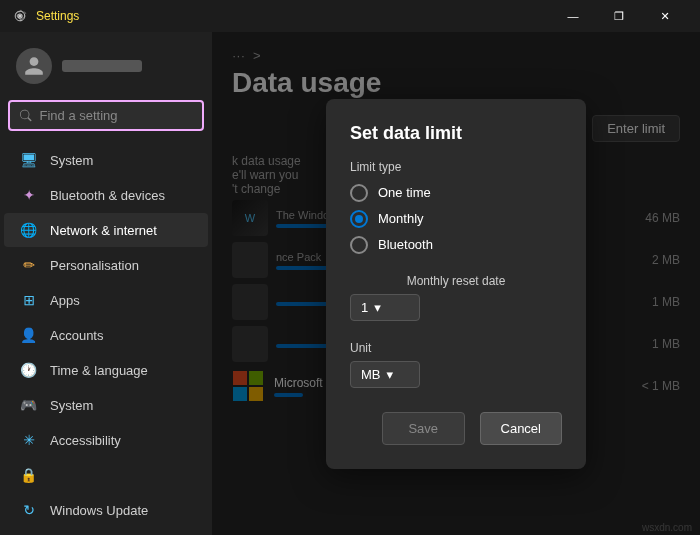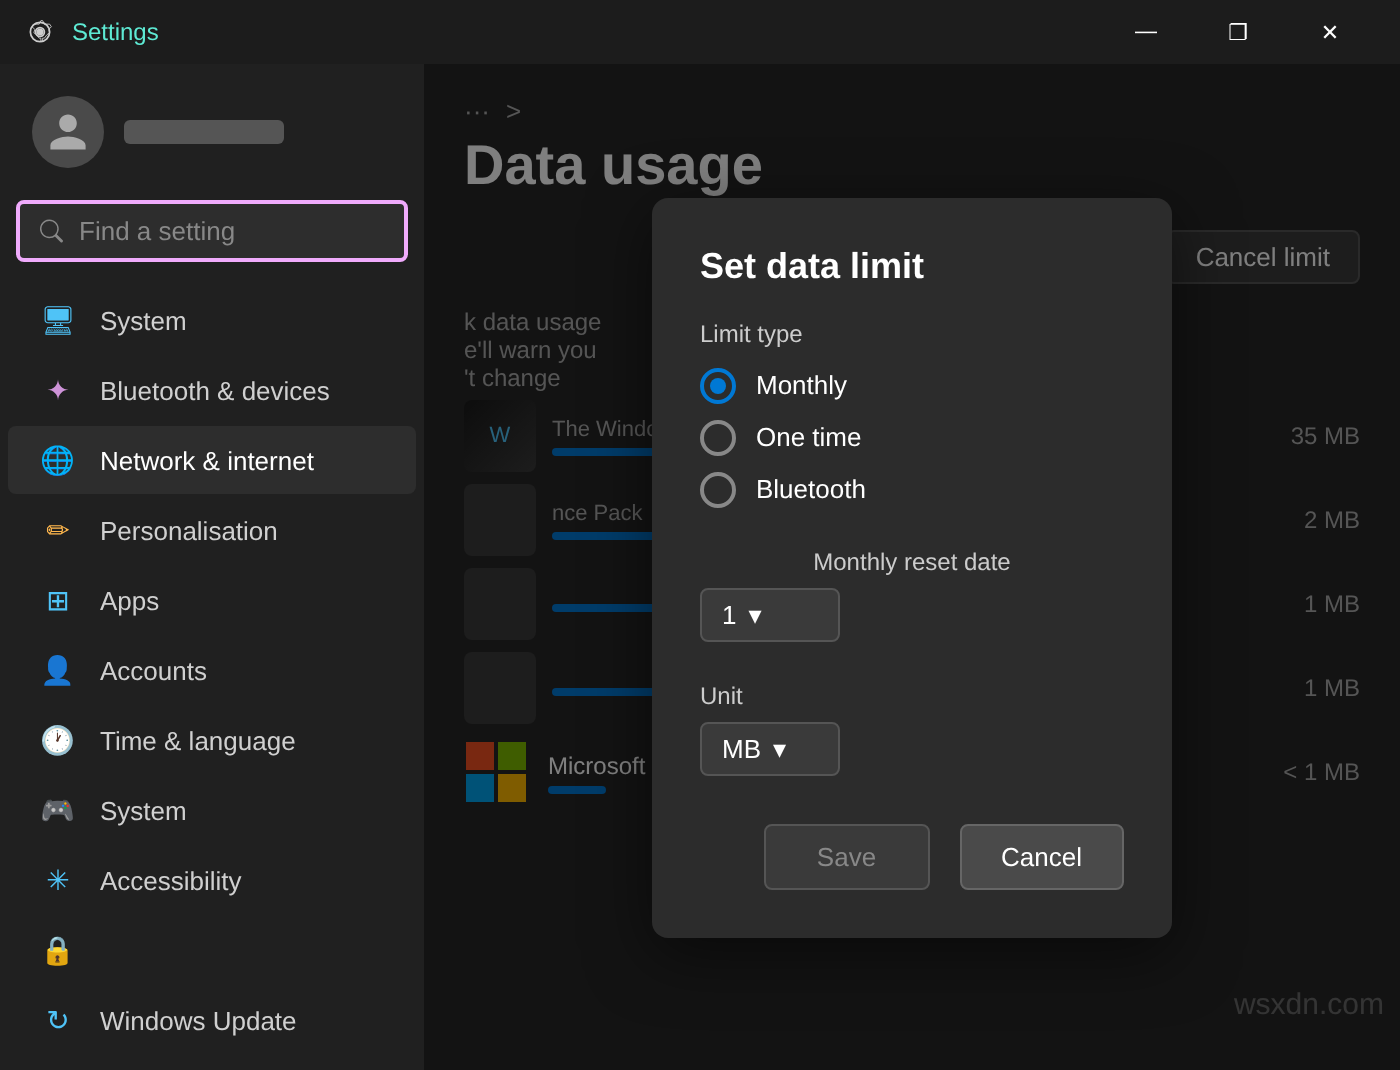"Settings" .titlebar-title { color: #5eead4 -> #fde047 }
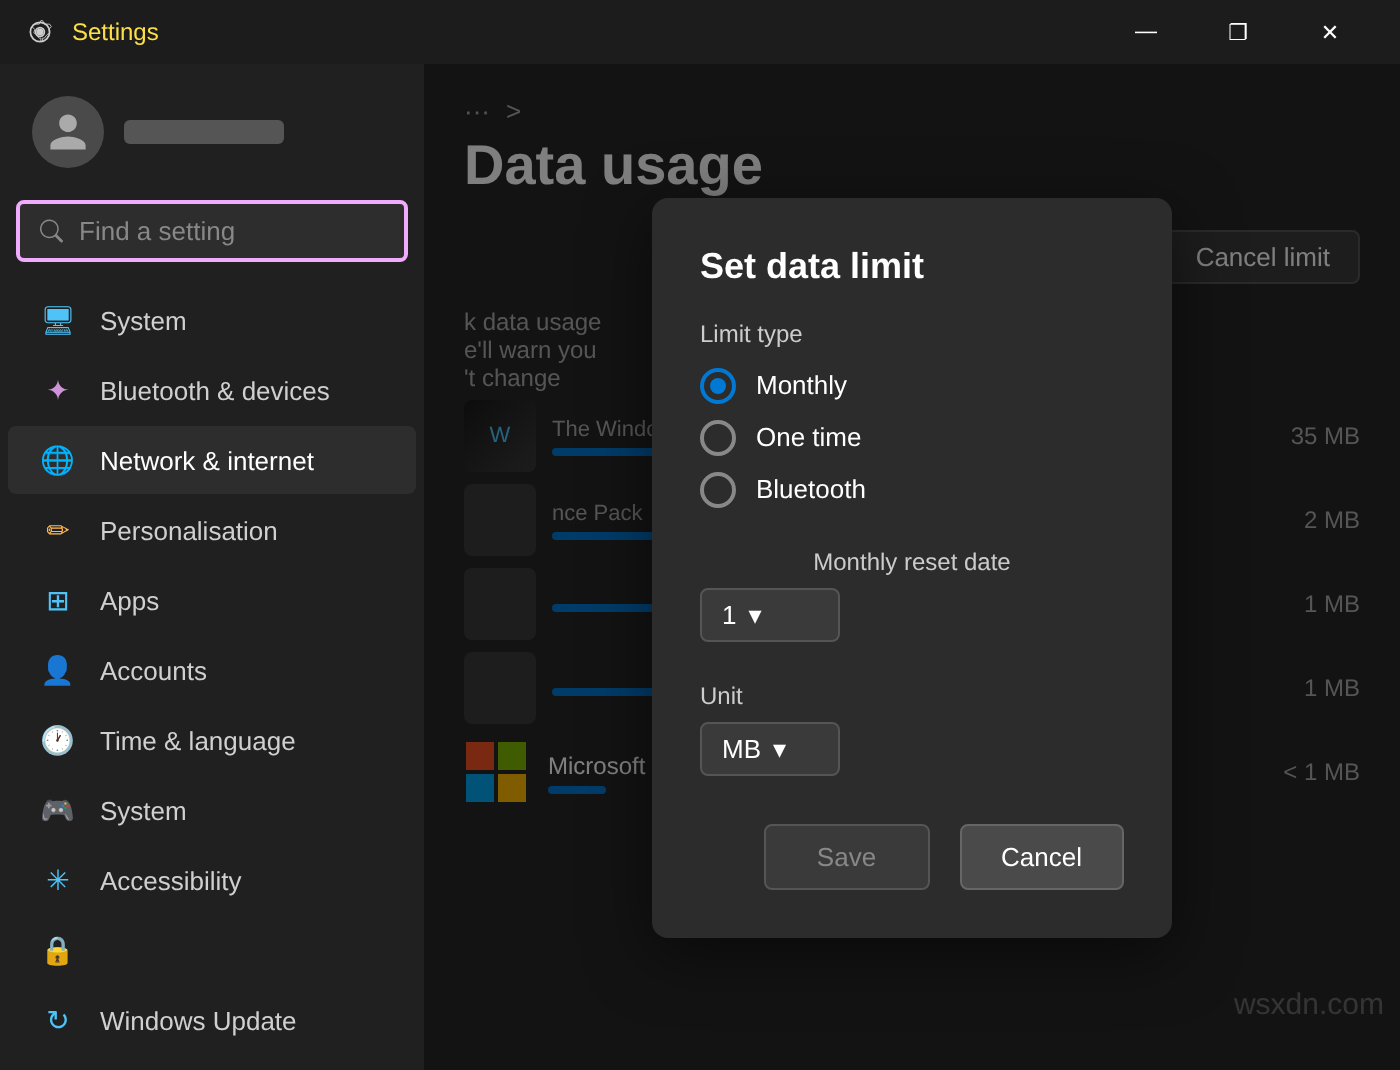"Cancel limit" button.enter-limit-btn { text: Cancel -> Enter }
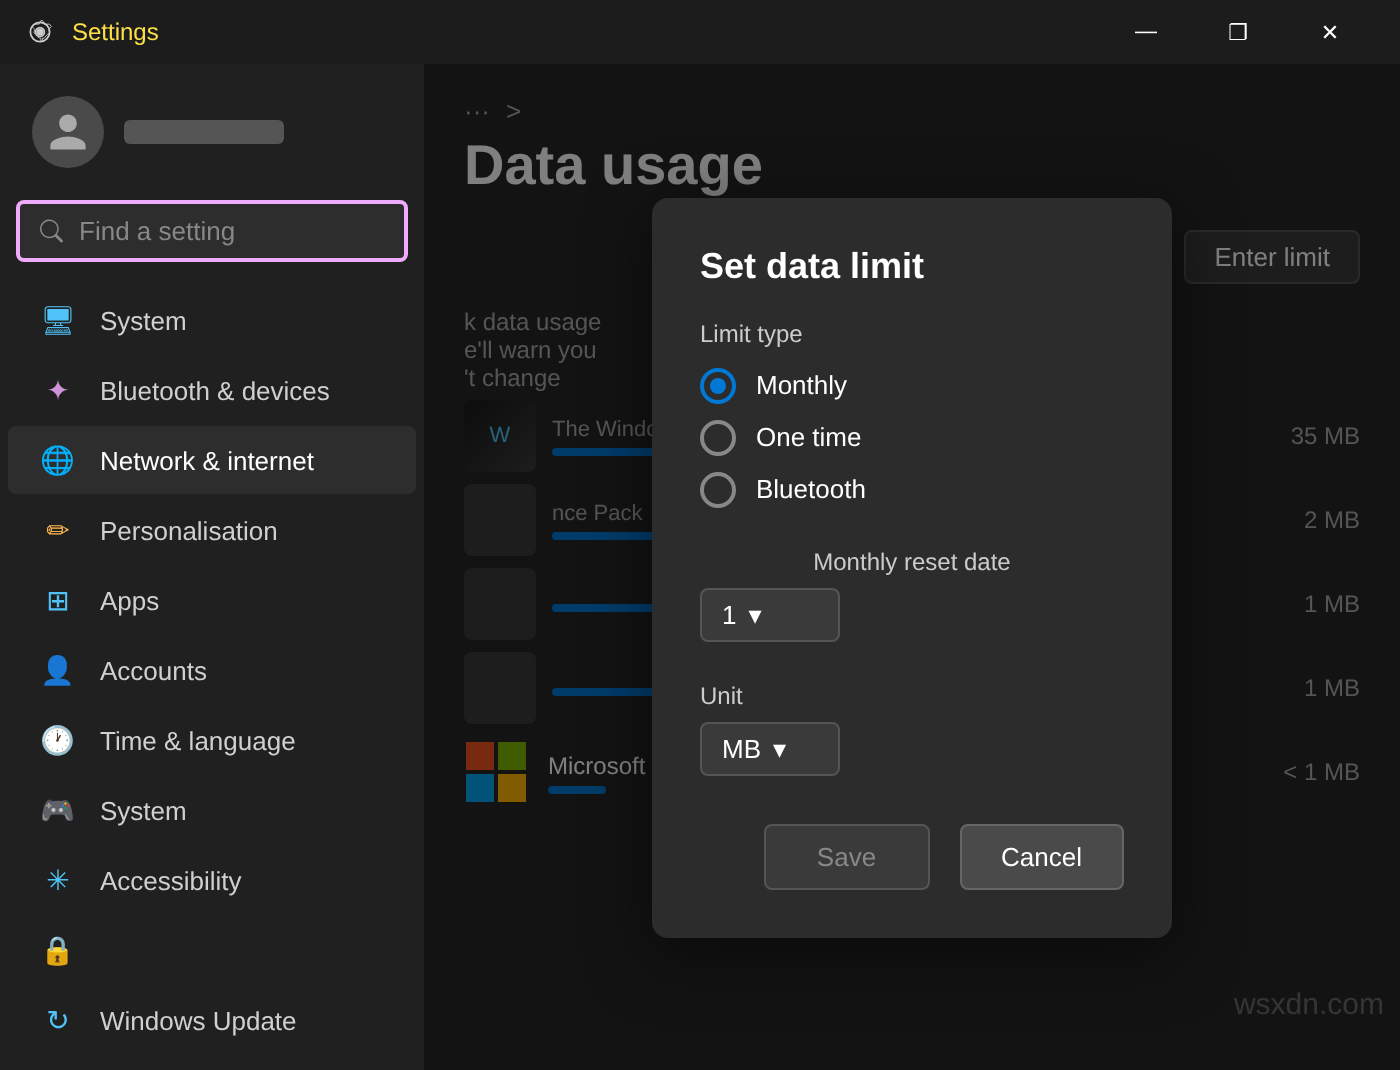"Monthly" div.radio-item { order: before "One time" -> after "One time" }
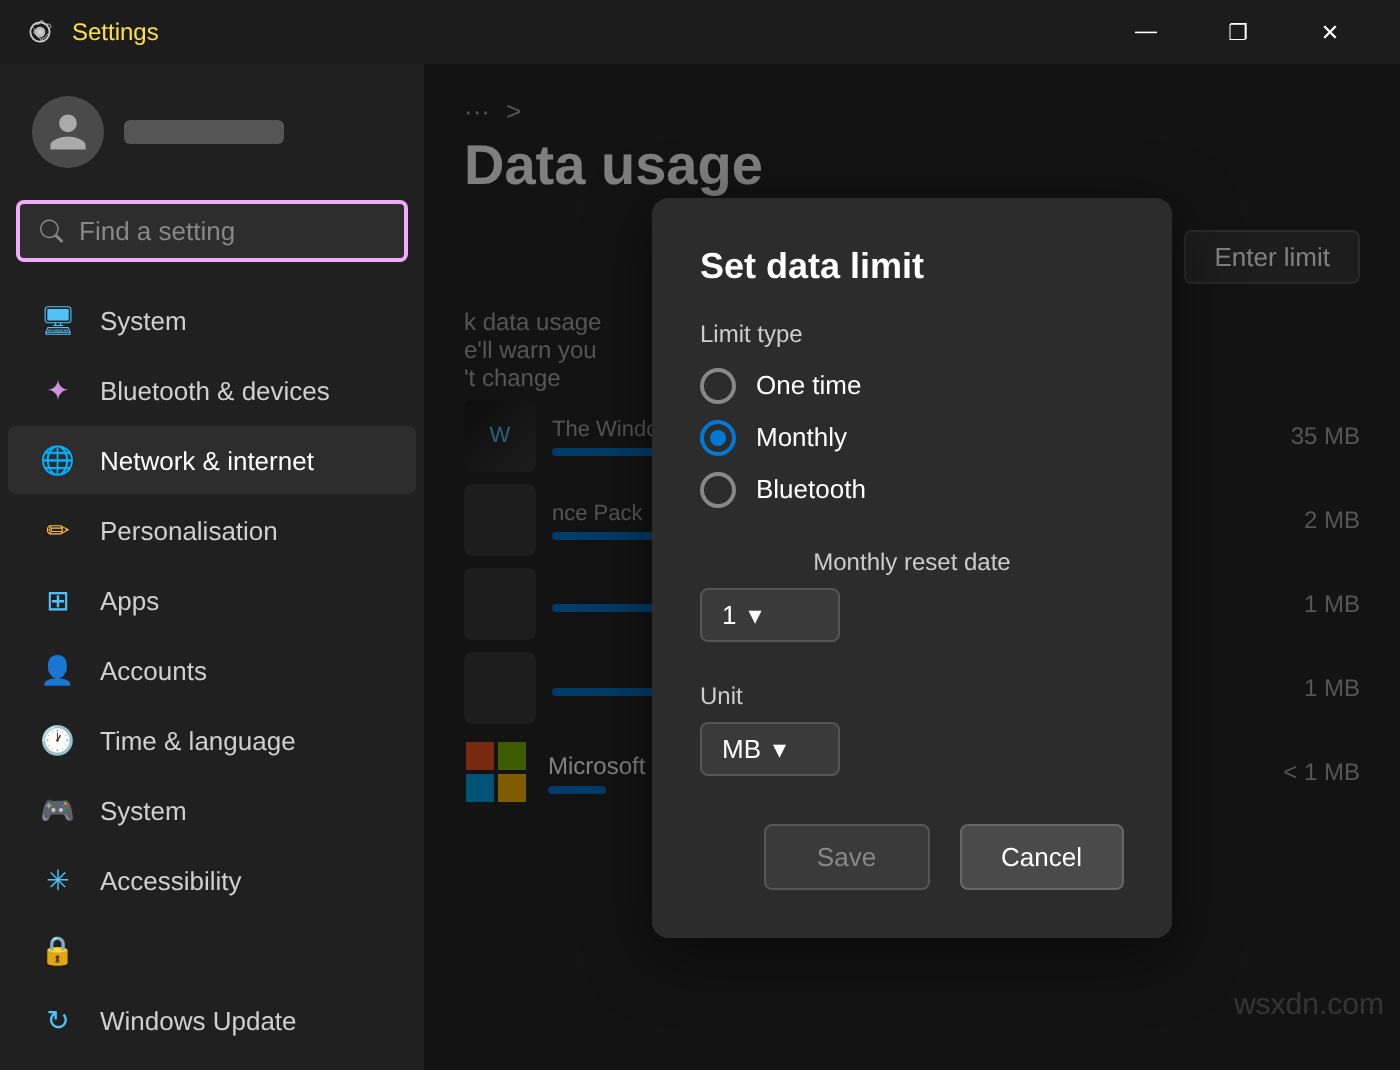"35 MB" div { text: 35 -> 46 }
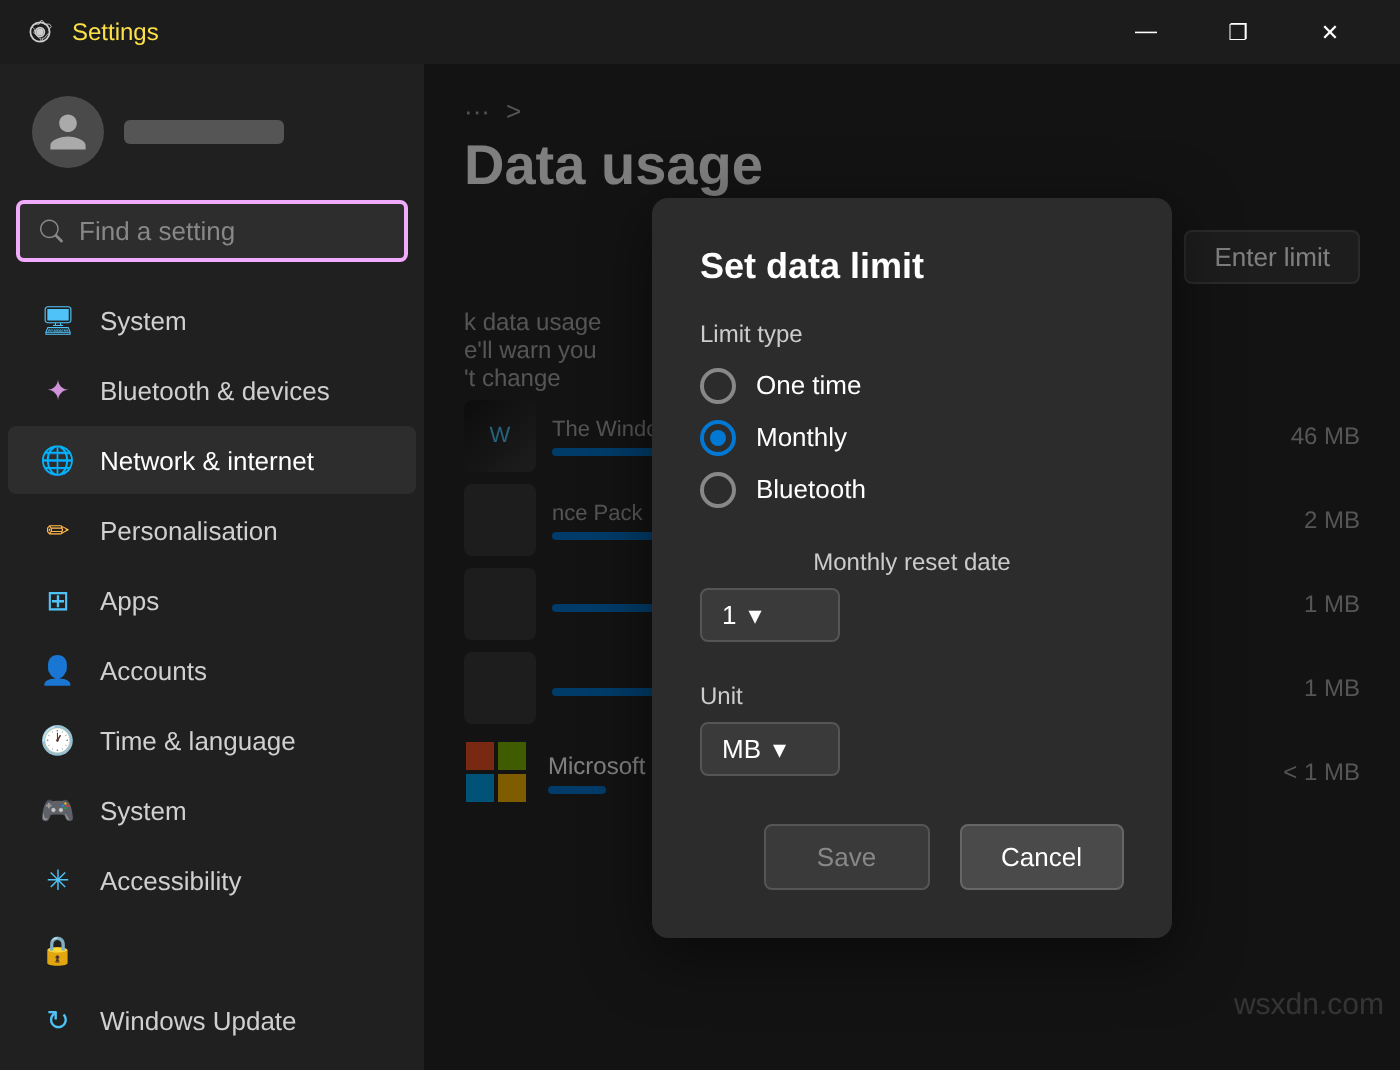"wsxdn.com" .watermark { bottom: 24px -> 2px; font-size: 15px -> 10px }
